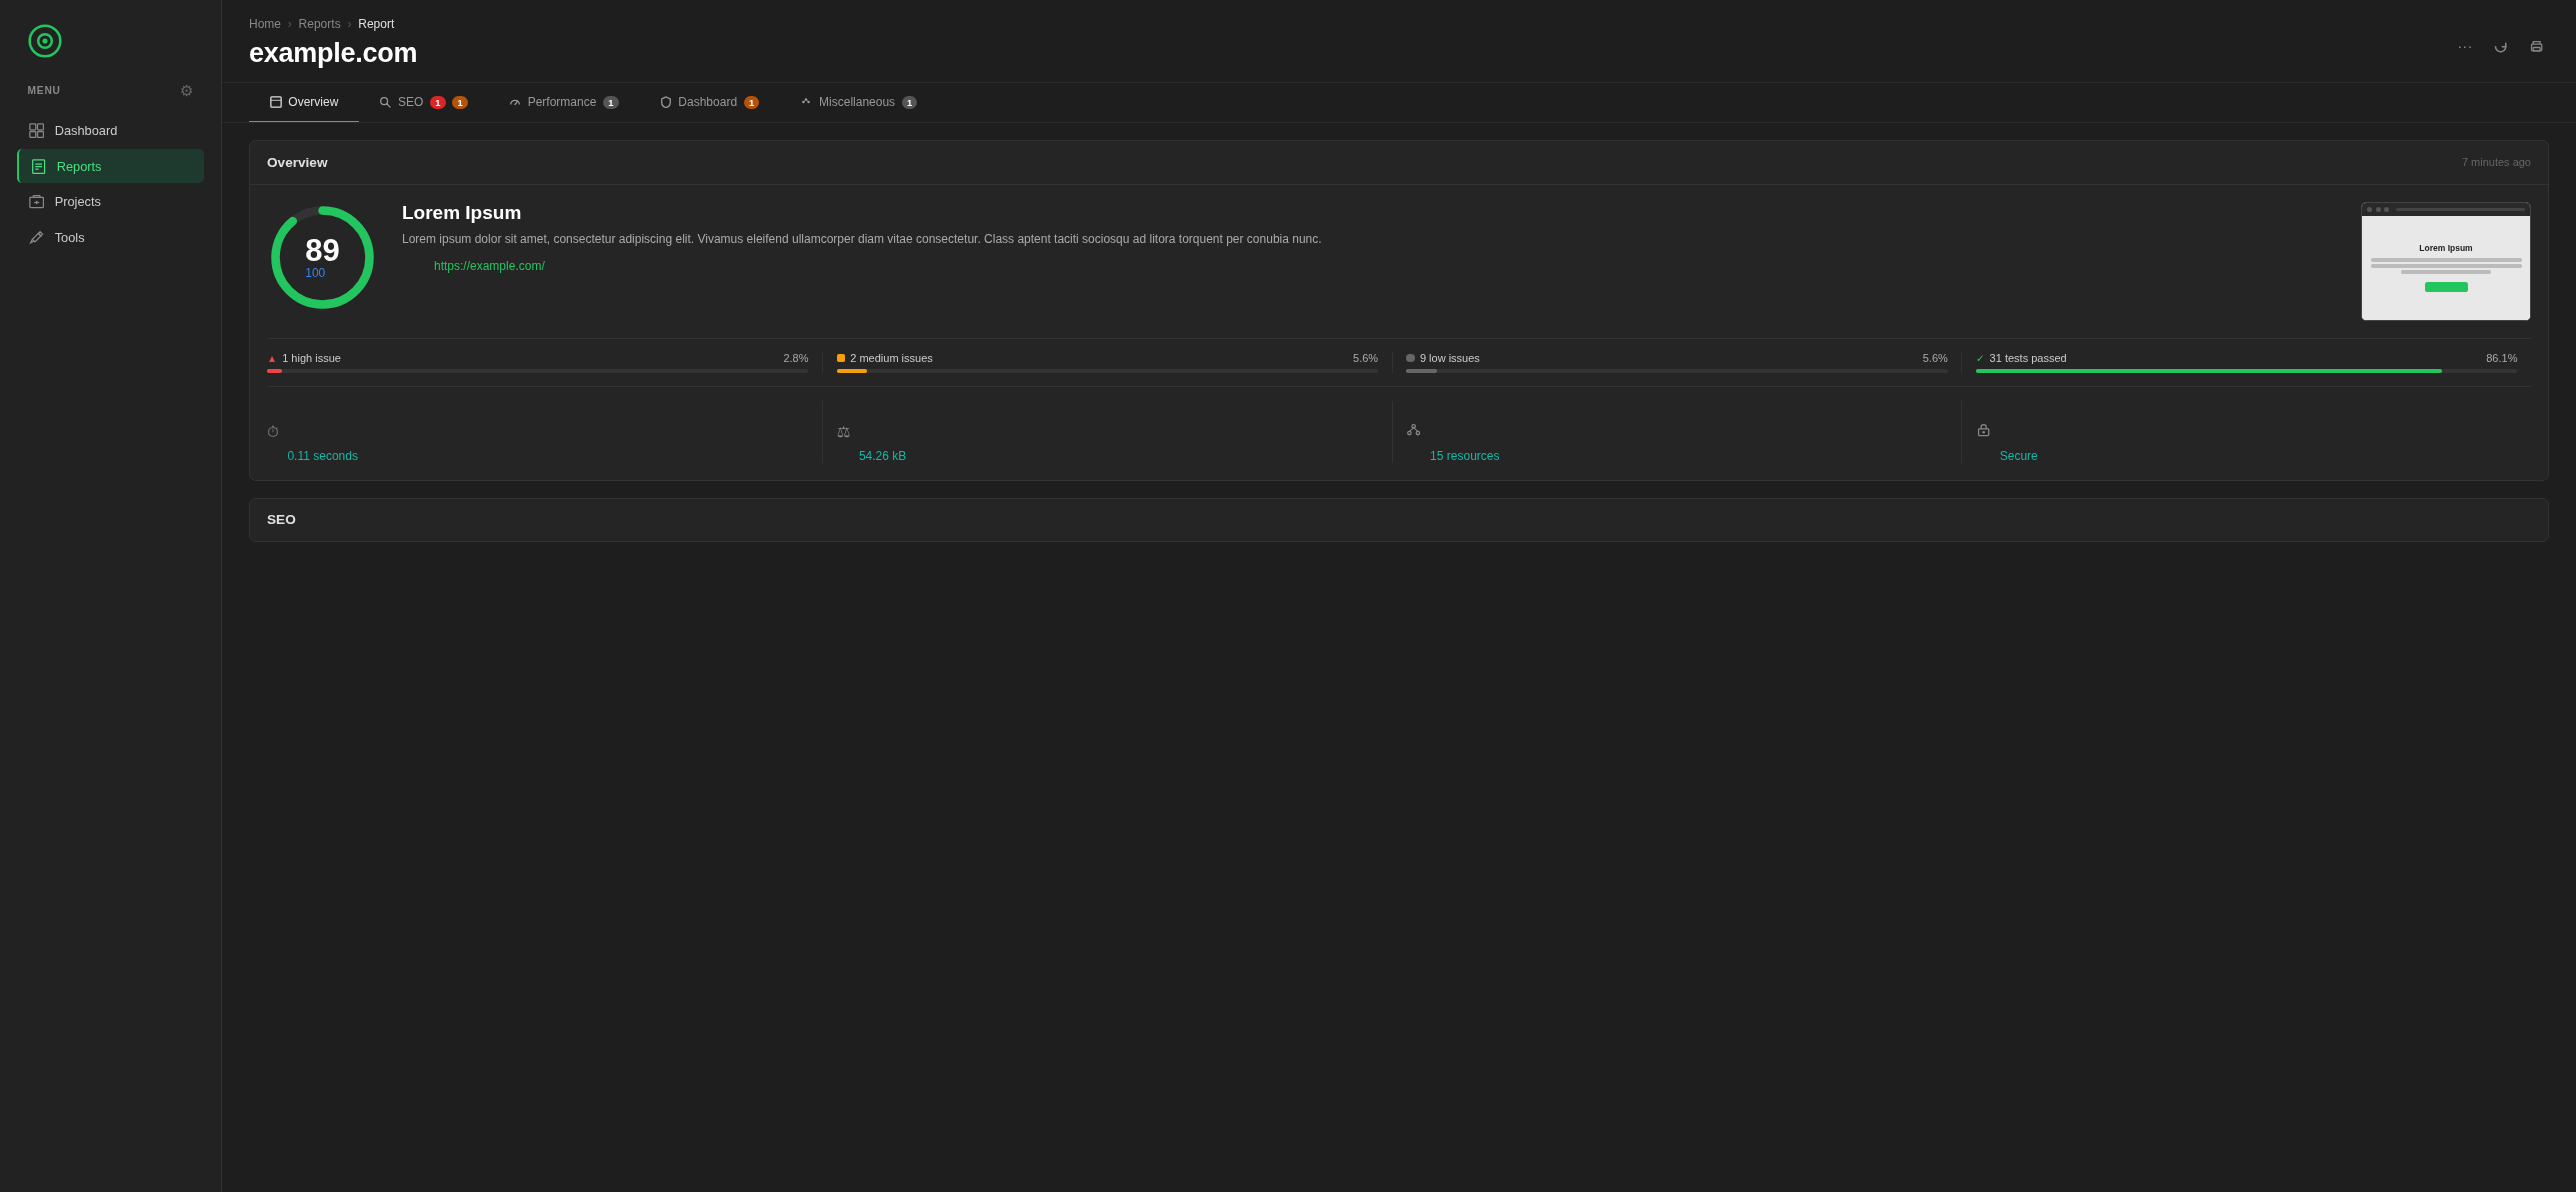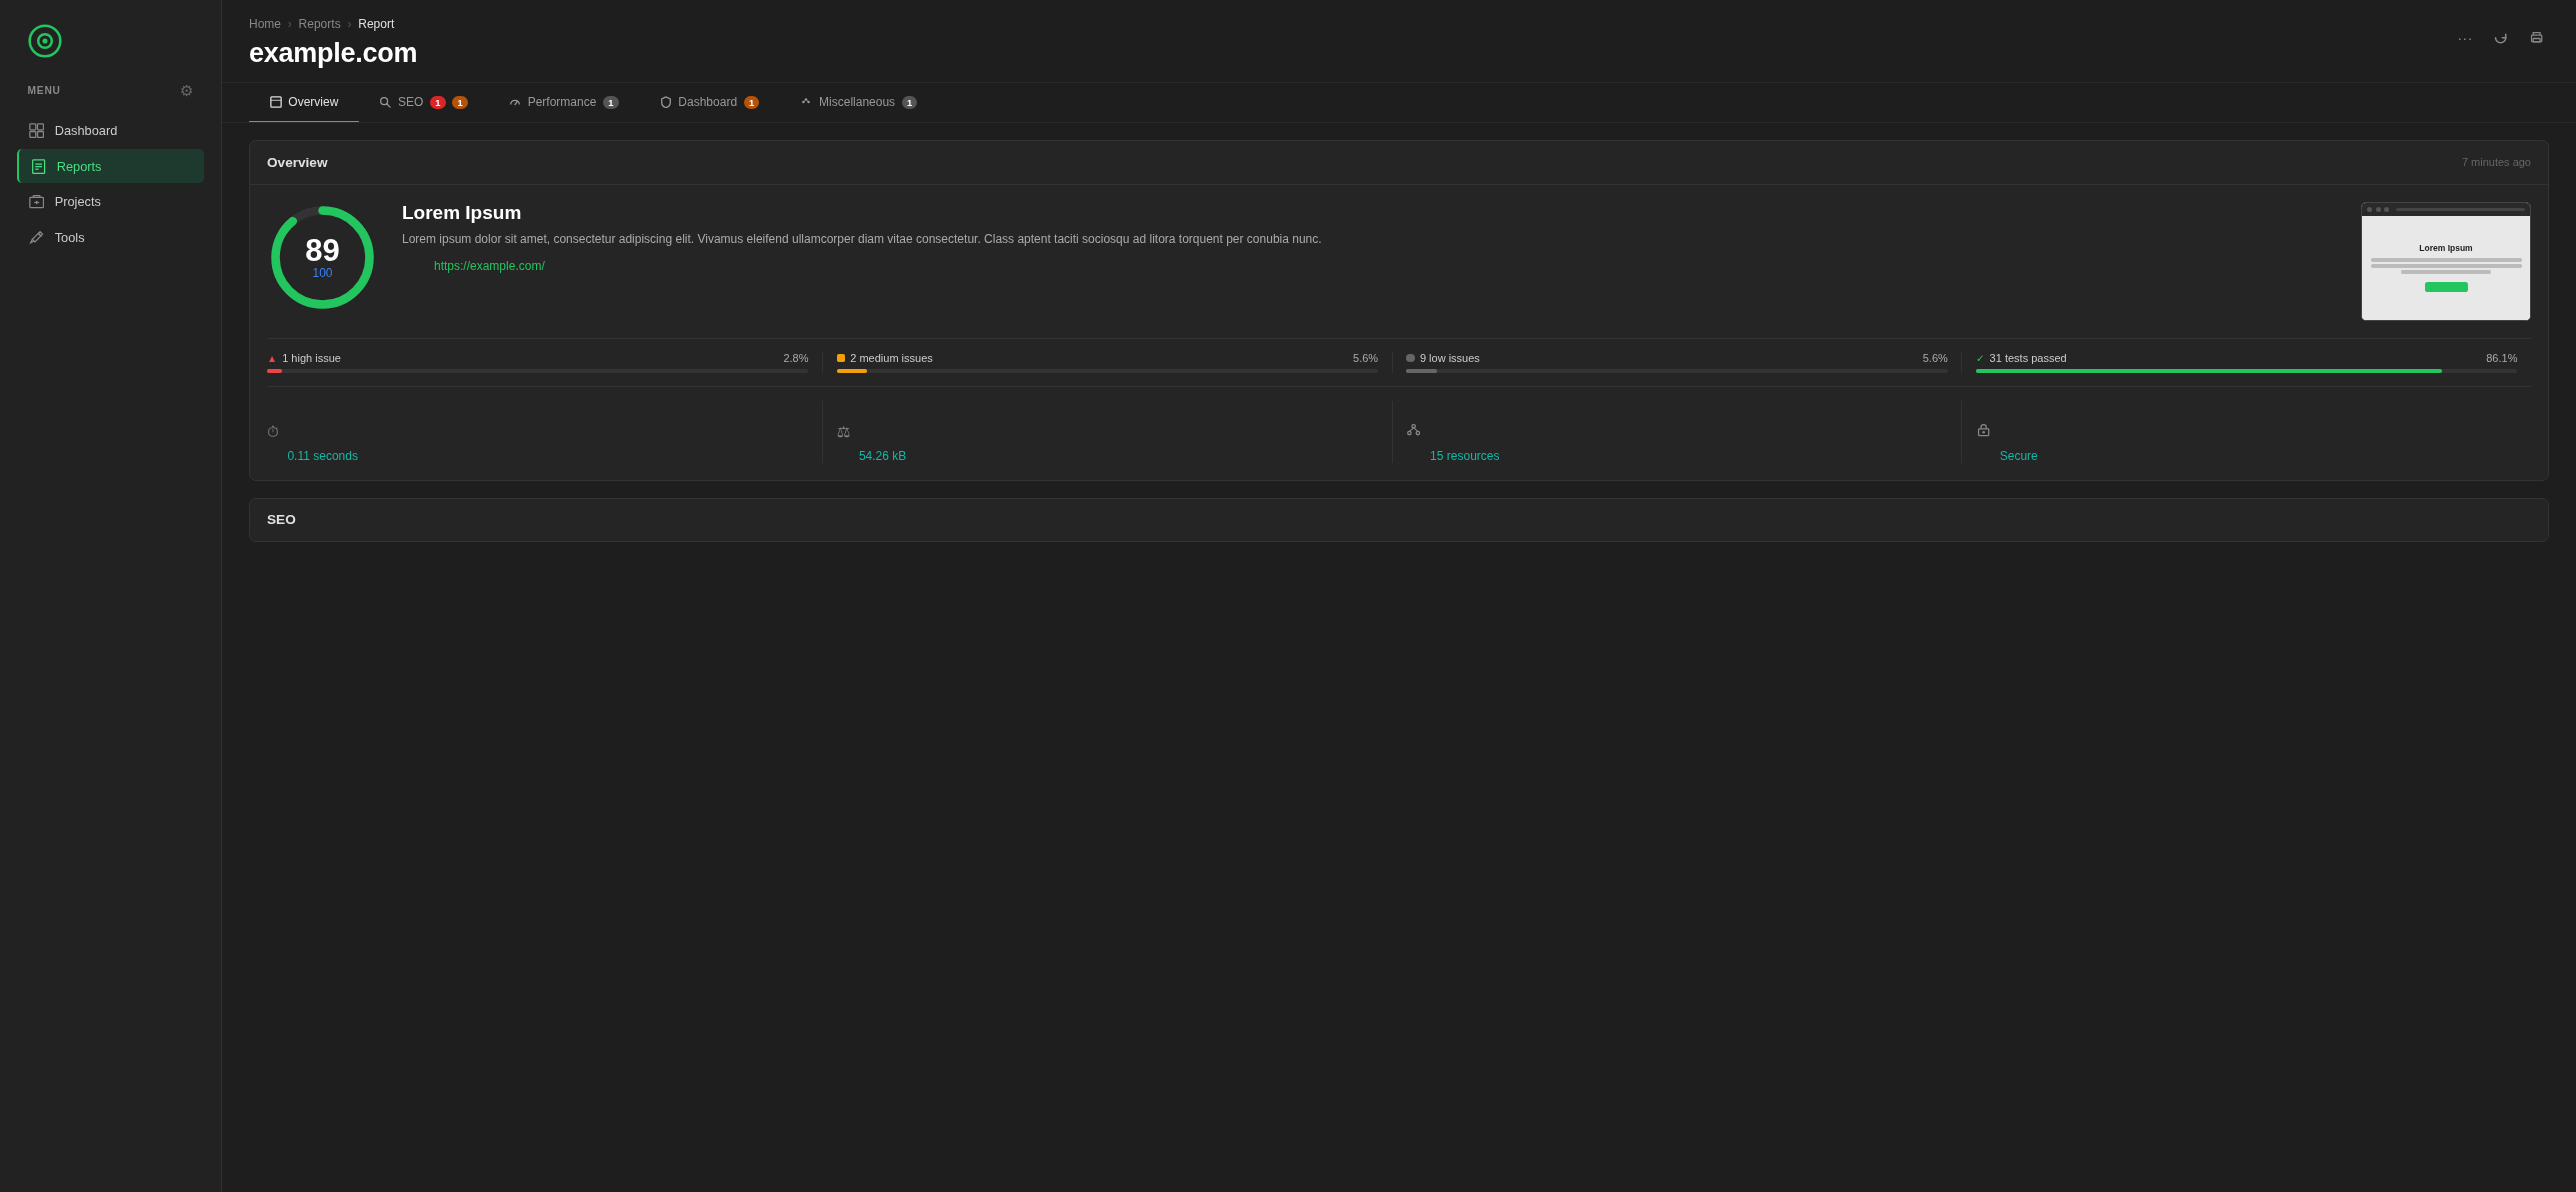"Home" .header { align-items: flex-start -> center }
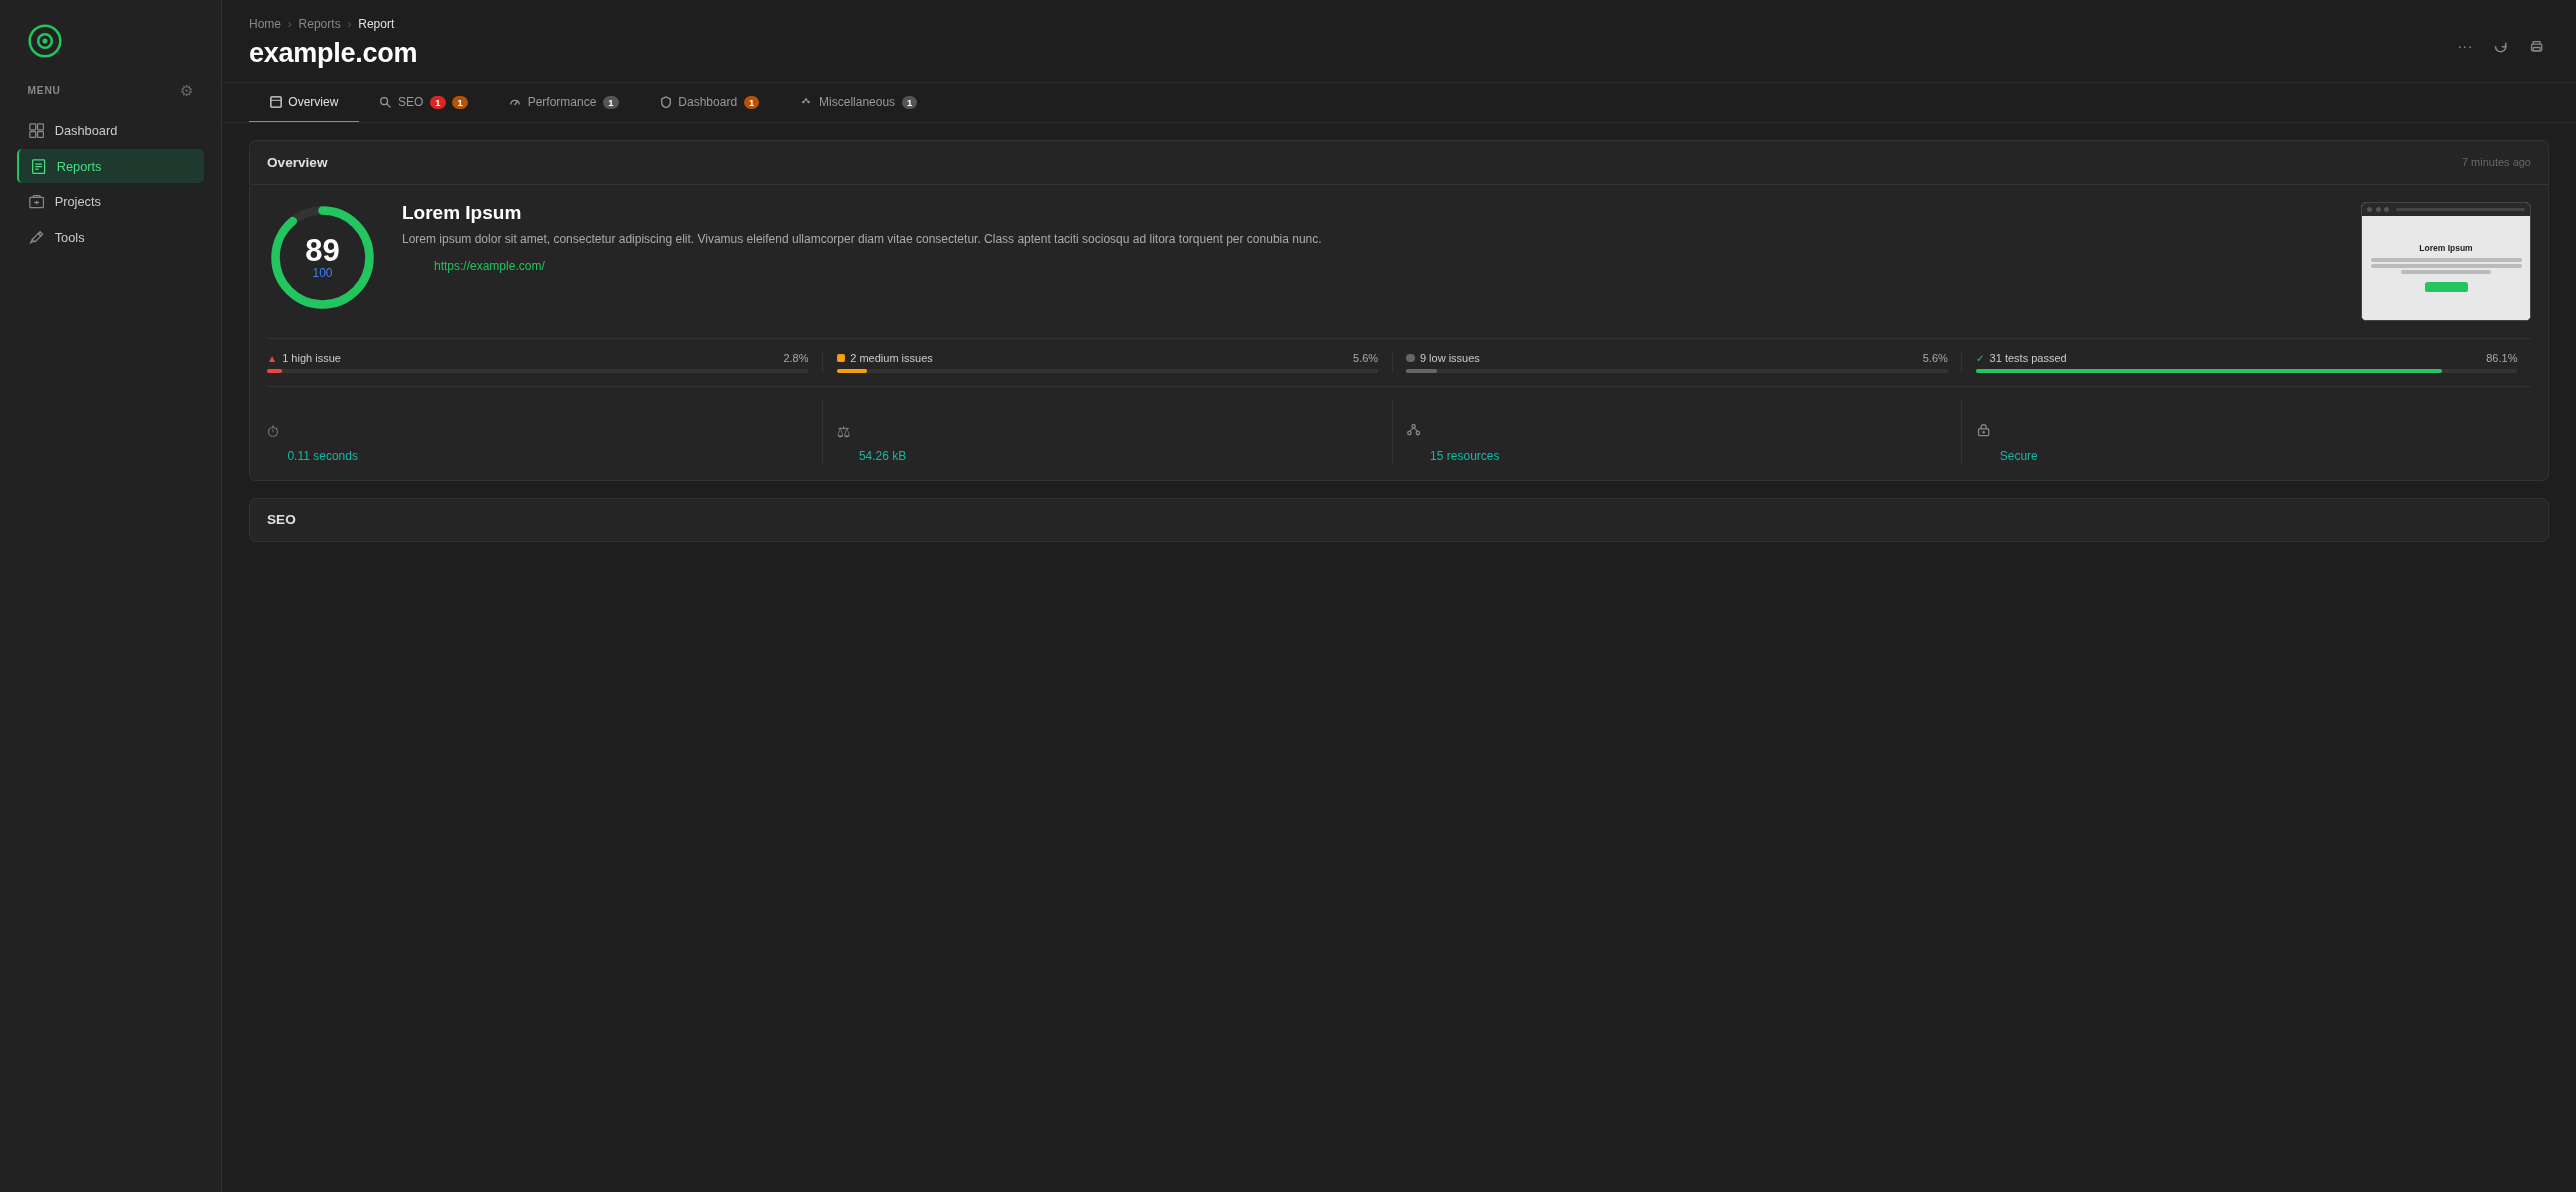"89" .score-center { text-align: center -> none }
